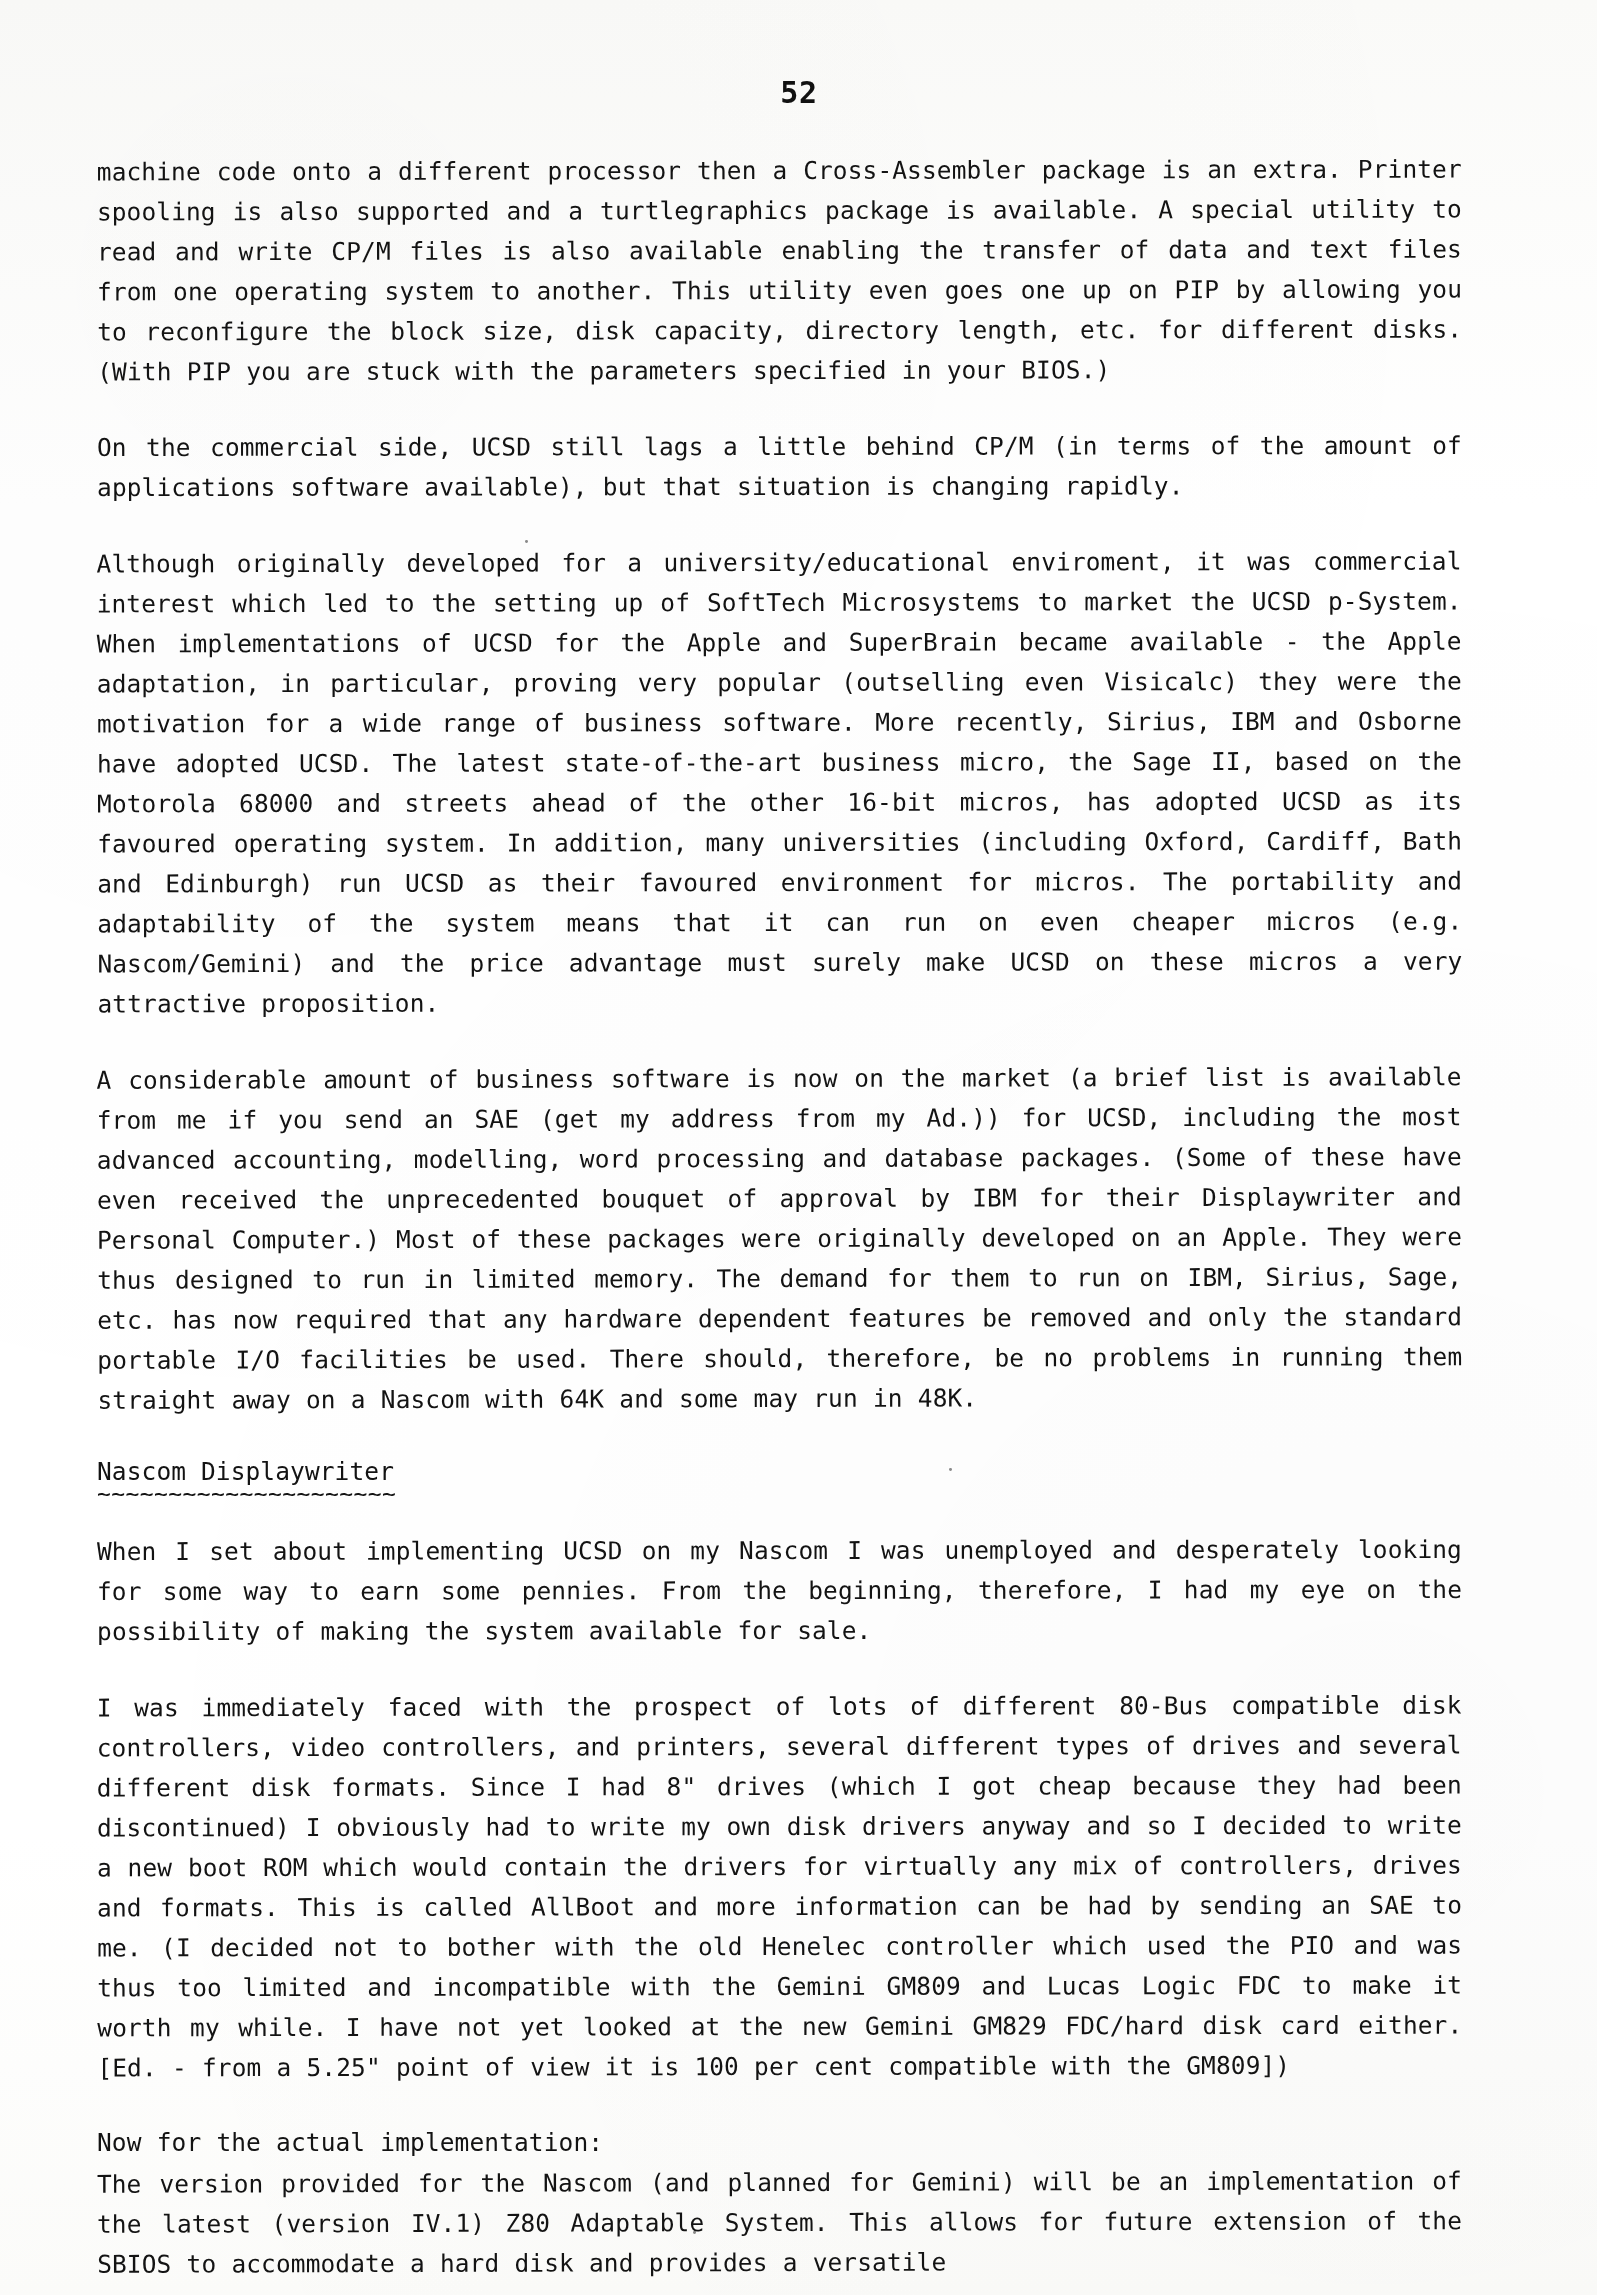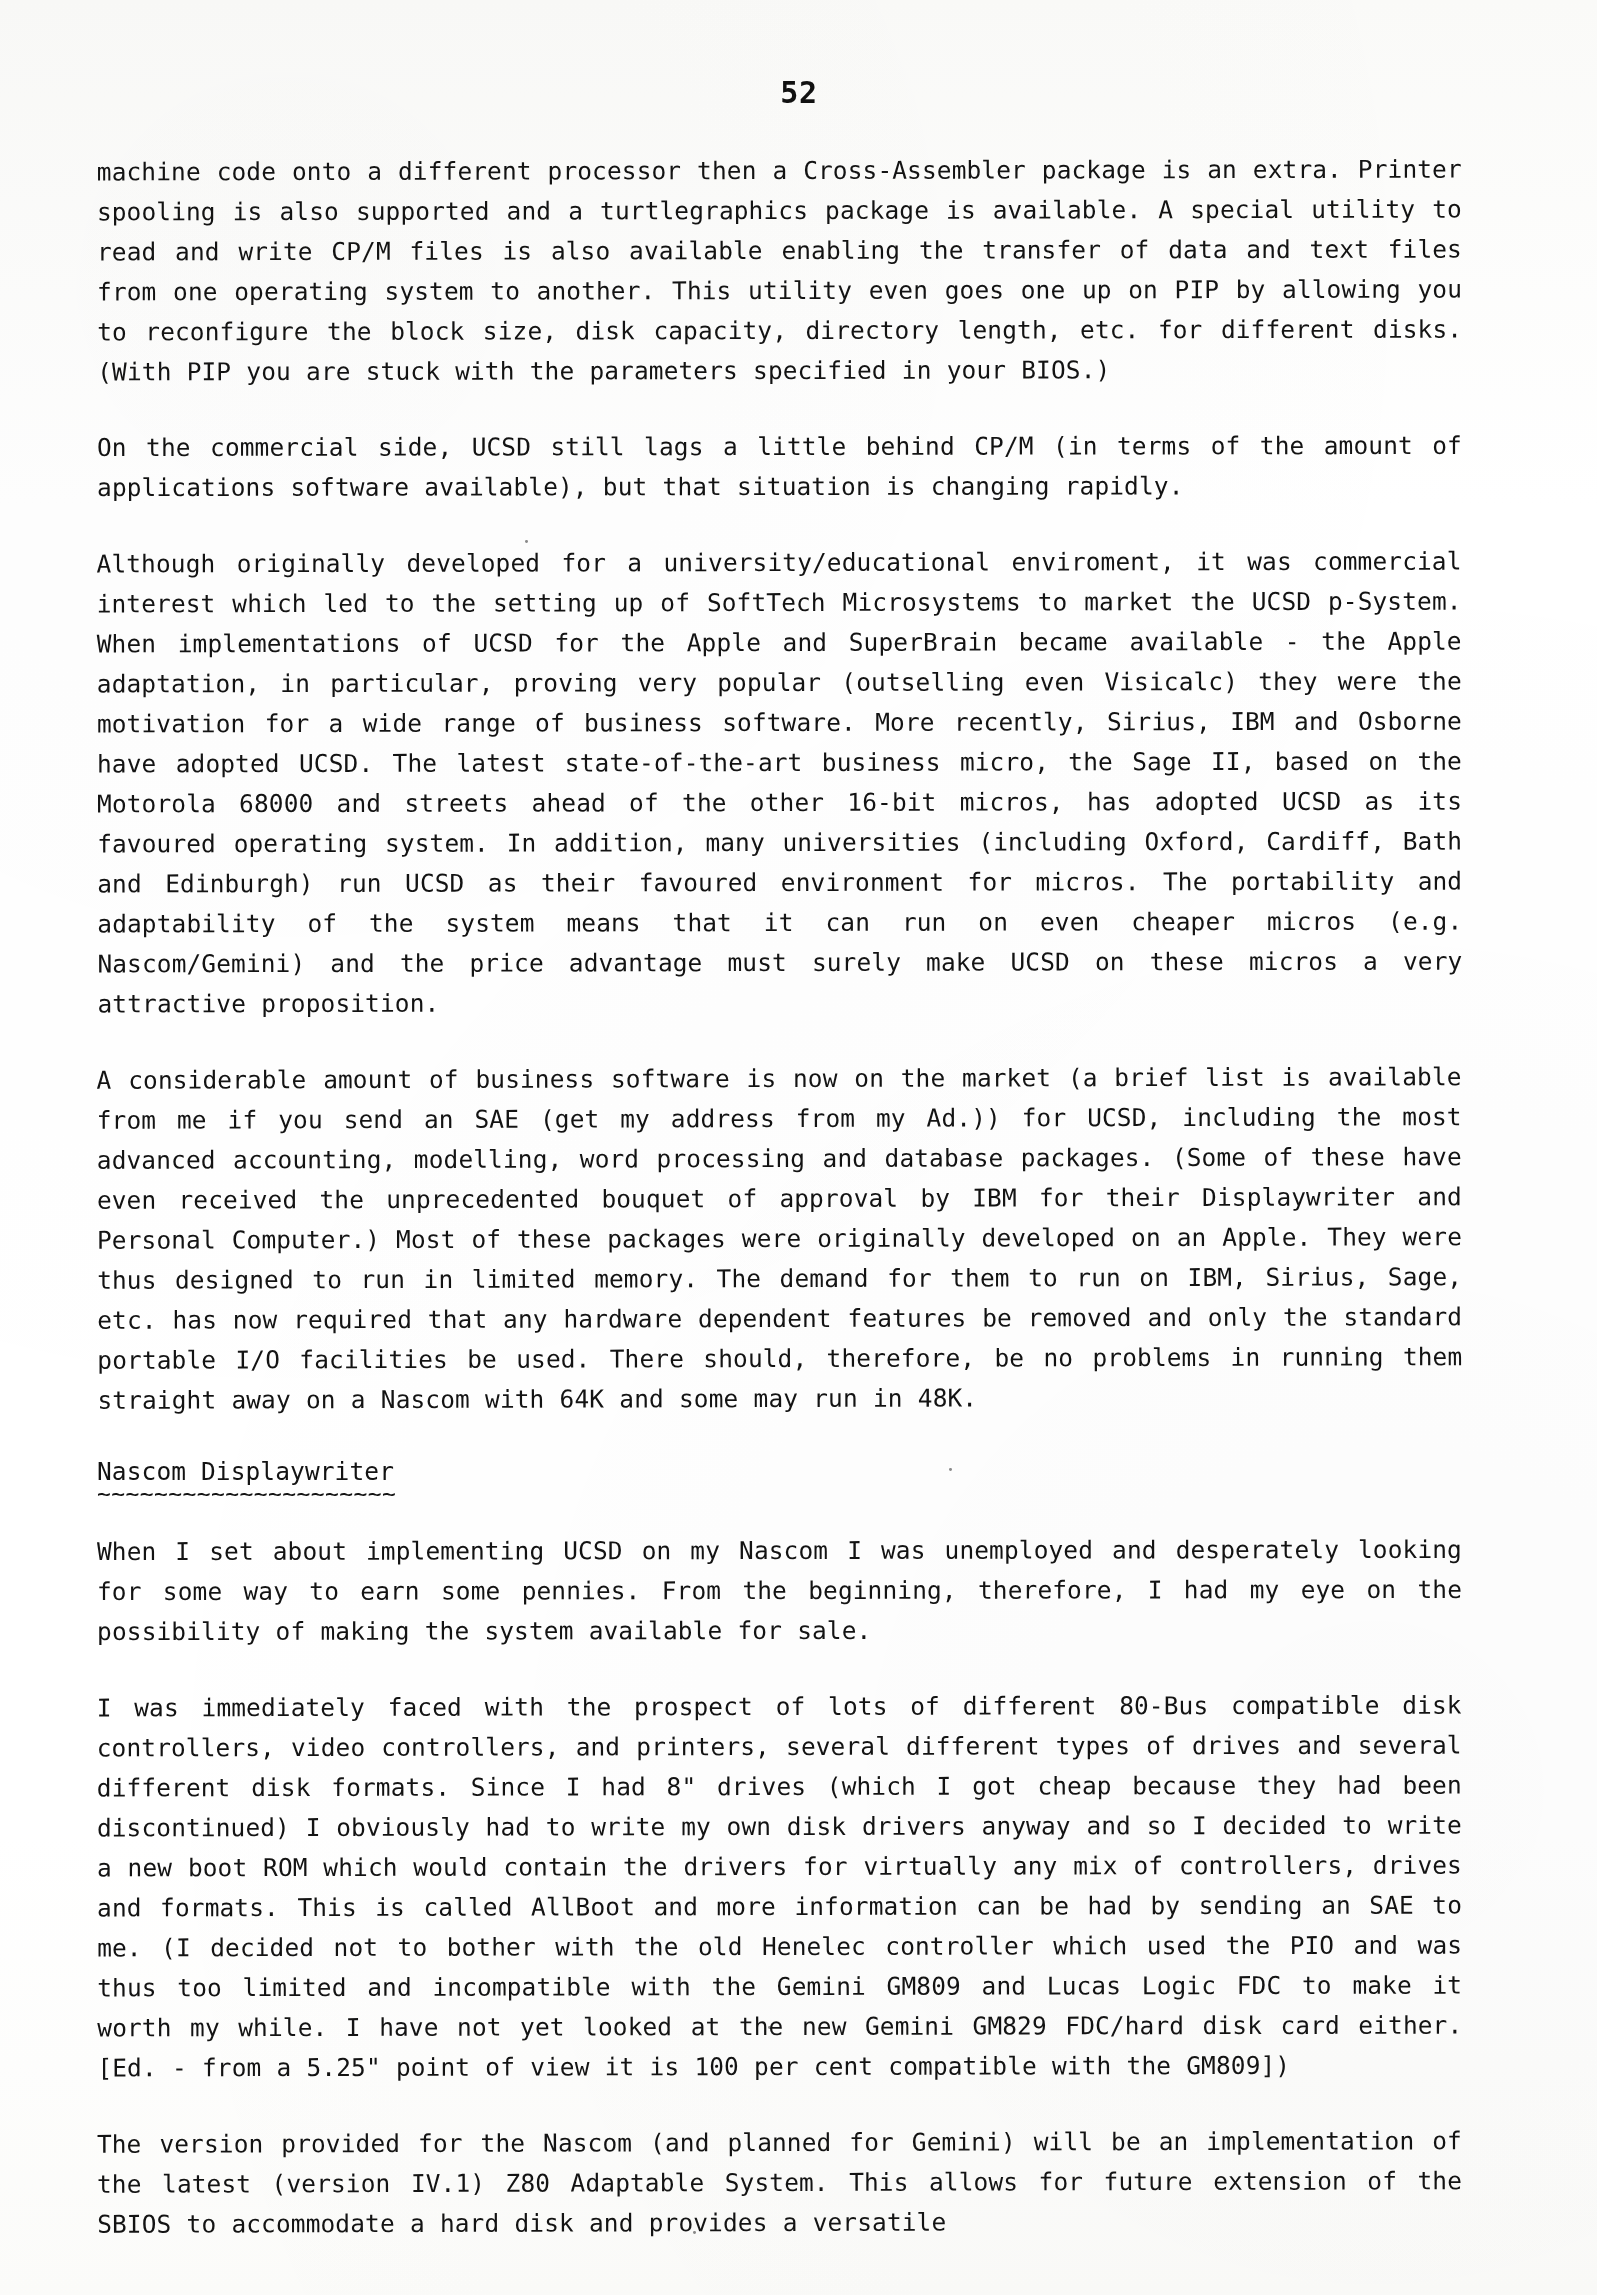"Now for the actual implementation:" p.para { html: none -> <p>Now for the actual implementation:</p> }
